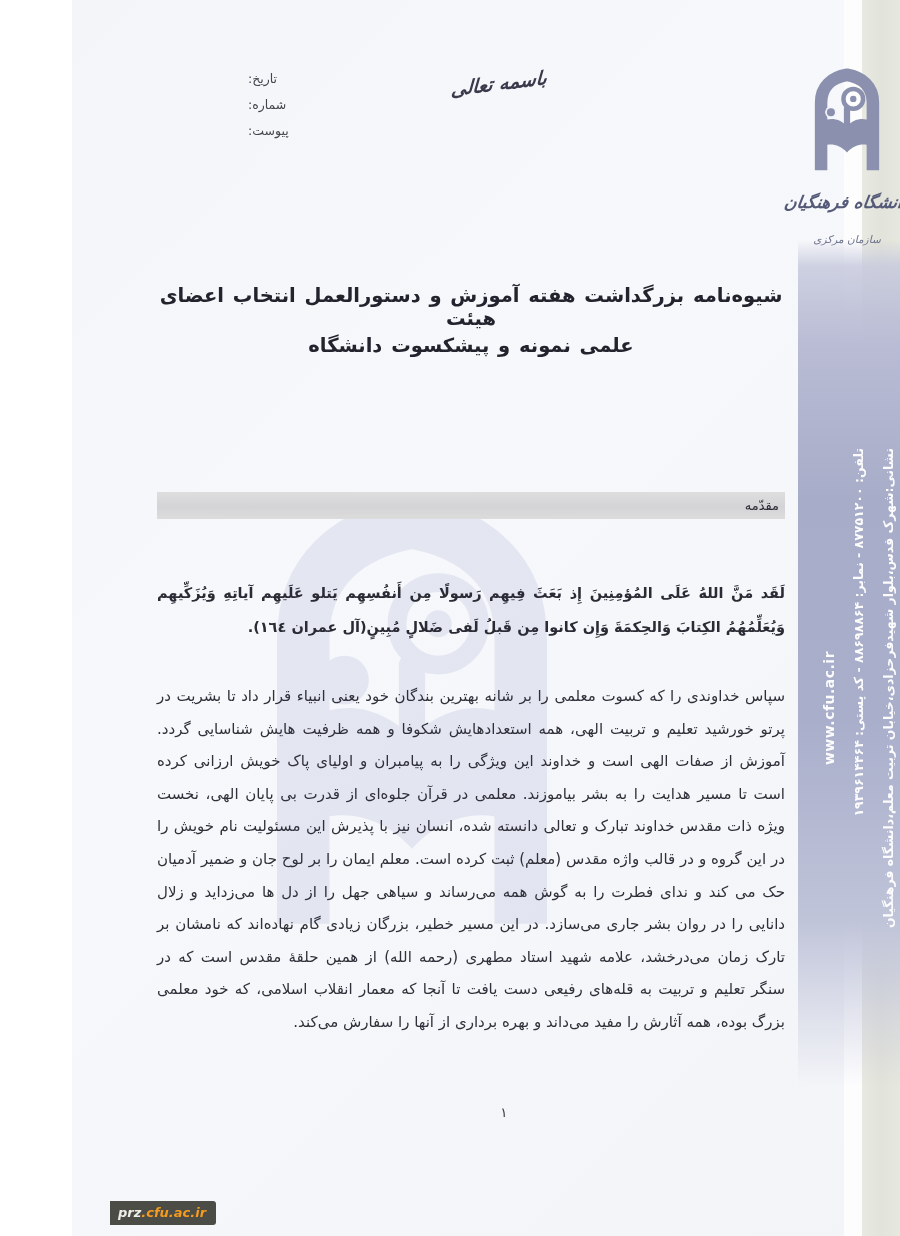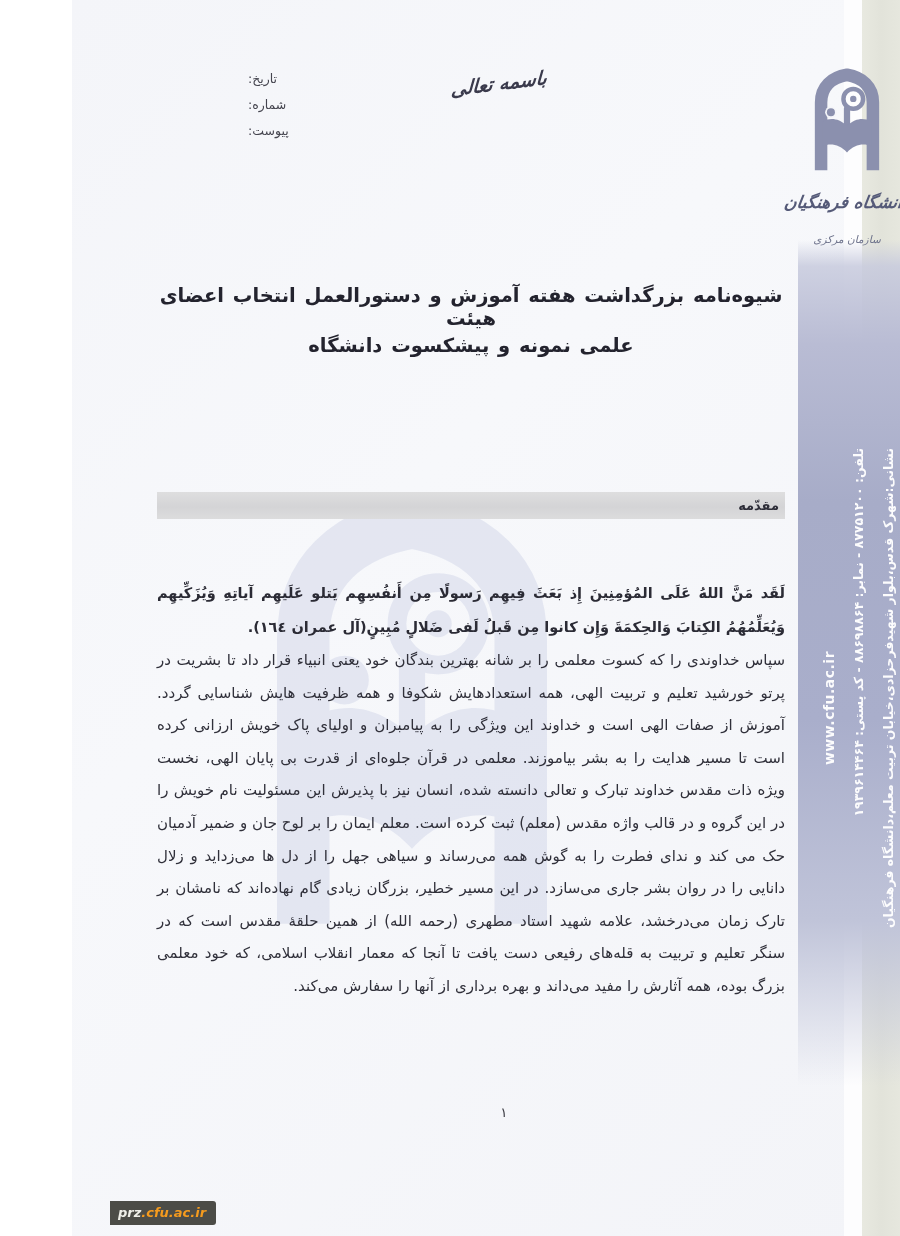"مقدّمه" .section-heading { font-weight: bold -> normal }
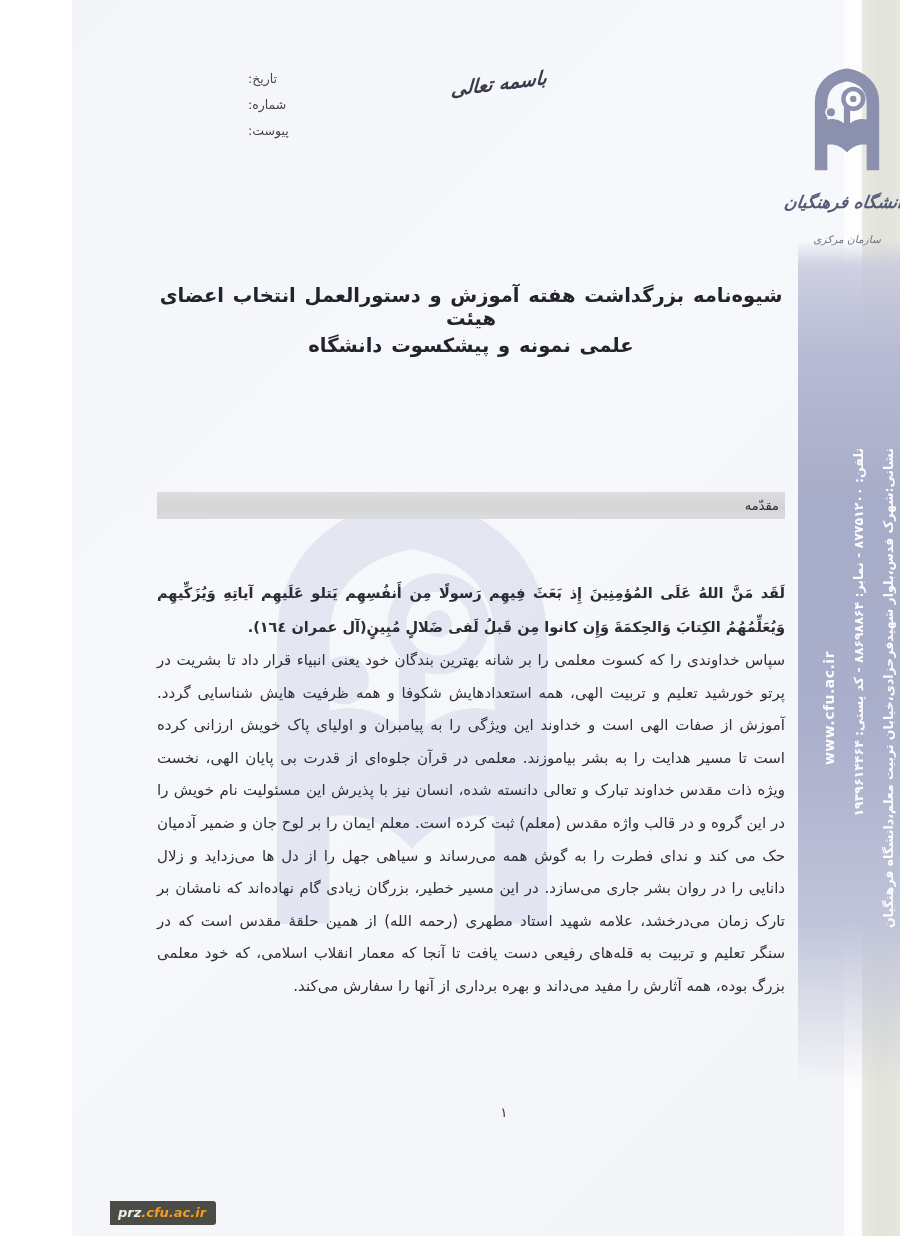"سپاس خداوندی را که کسوت" .para1 { top: 644px -> 680px }
